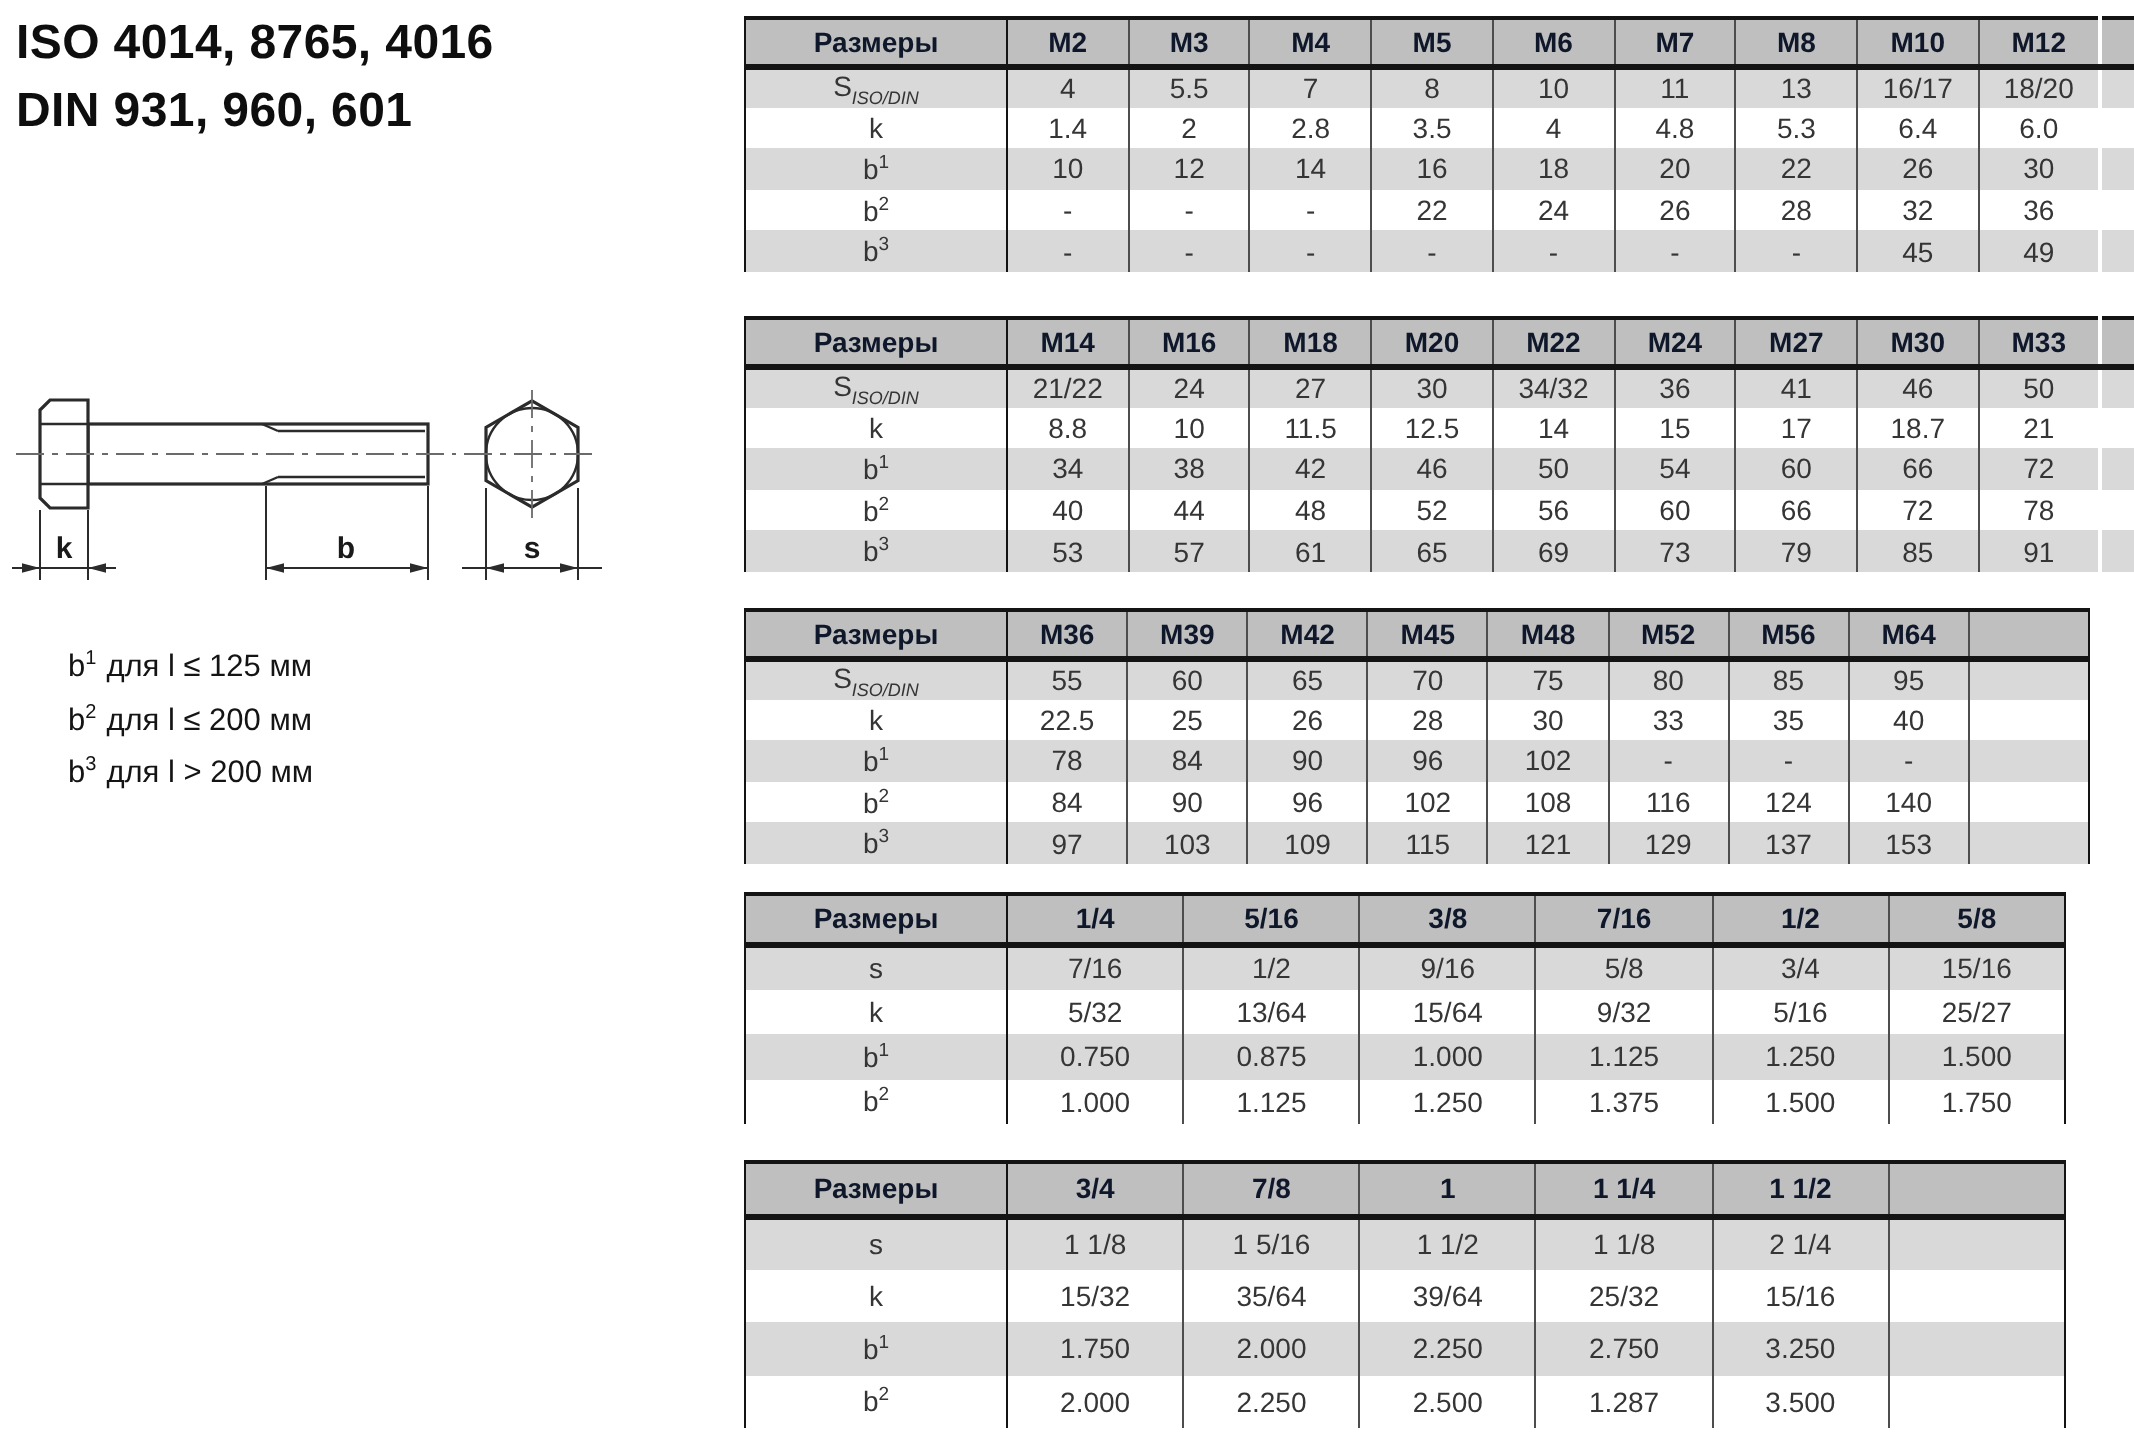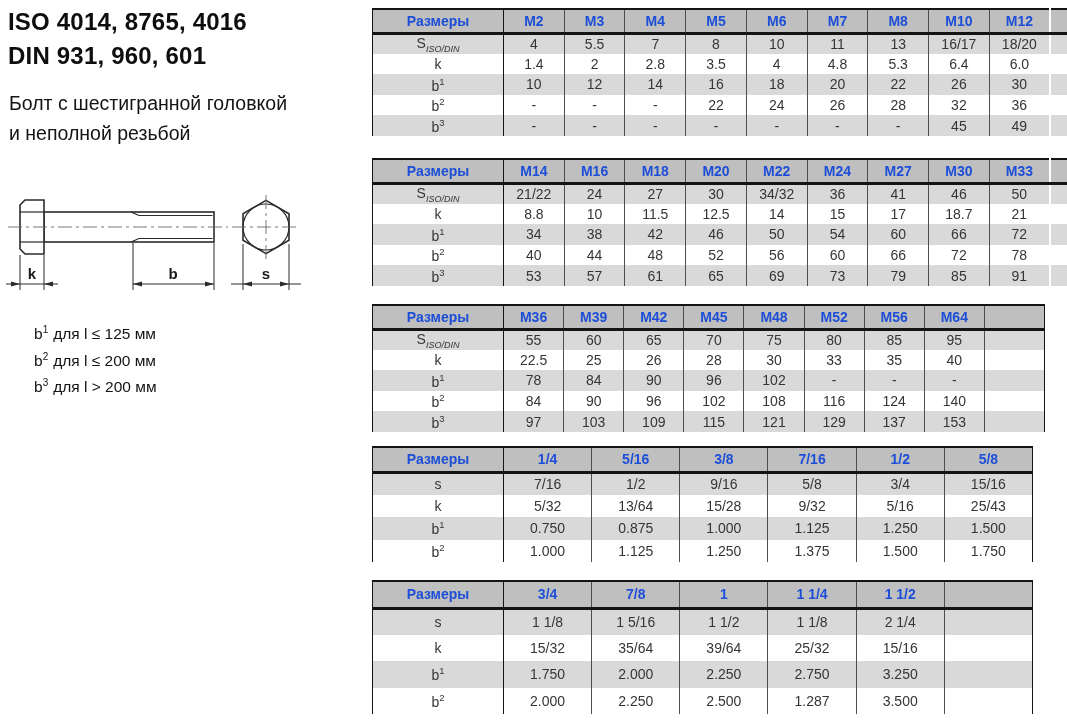"Размеры" thead th { color: #1d4ed8 -> #0f172a }
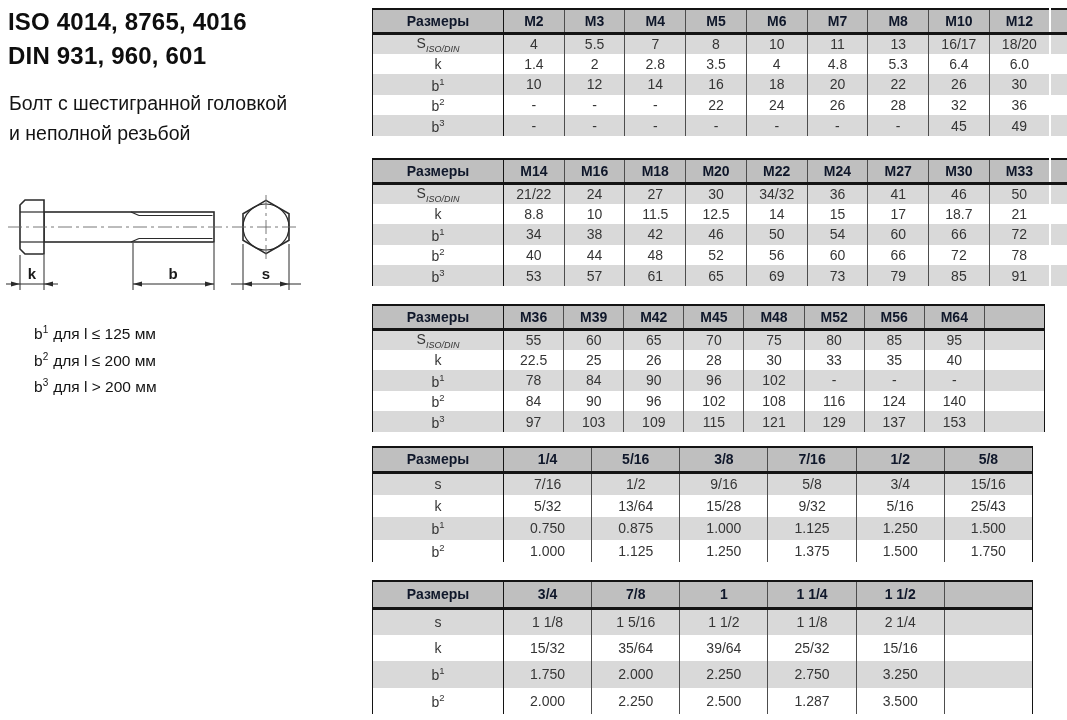"Болт с шестигранной головкой" div.subtitle { html: <div> <div>Болт с шестигранной головкой</div> <div>и неполной резьбой</div> </div> -> none }
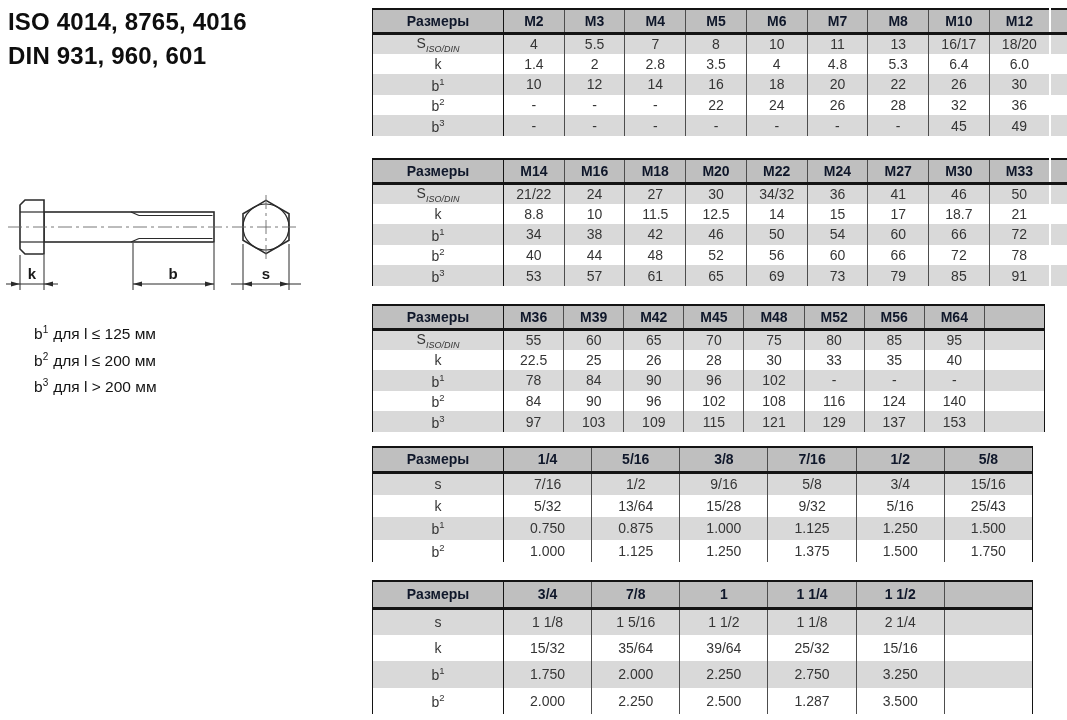"15/28" td { text: 15/28 -> 15/64 }
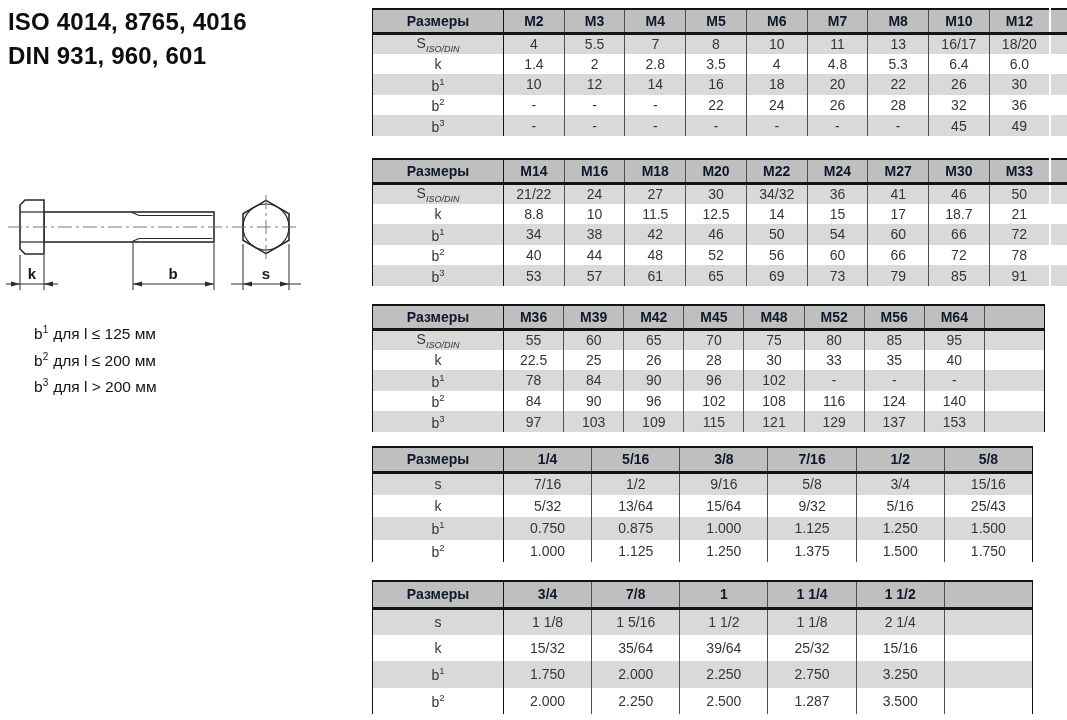"25/43" td { text: 25/43 -> 25/27 }
